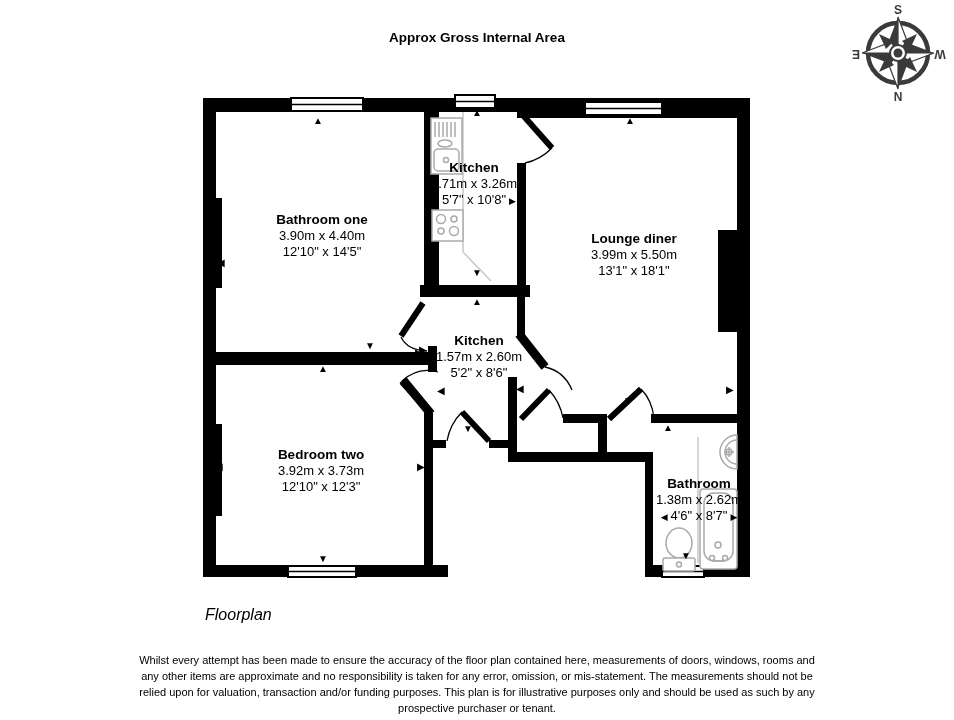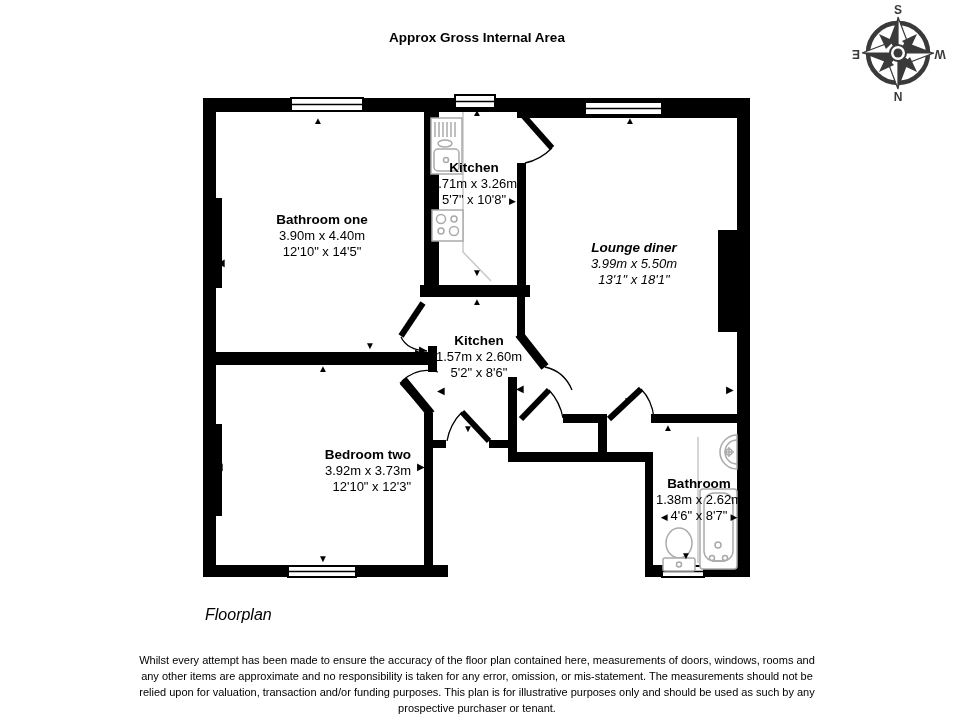"Lounge diner" div.room-label { font-style: italic -> none; top: 240px -> 231px }
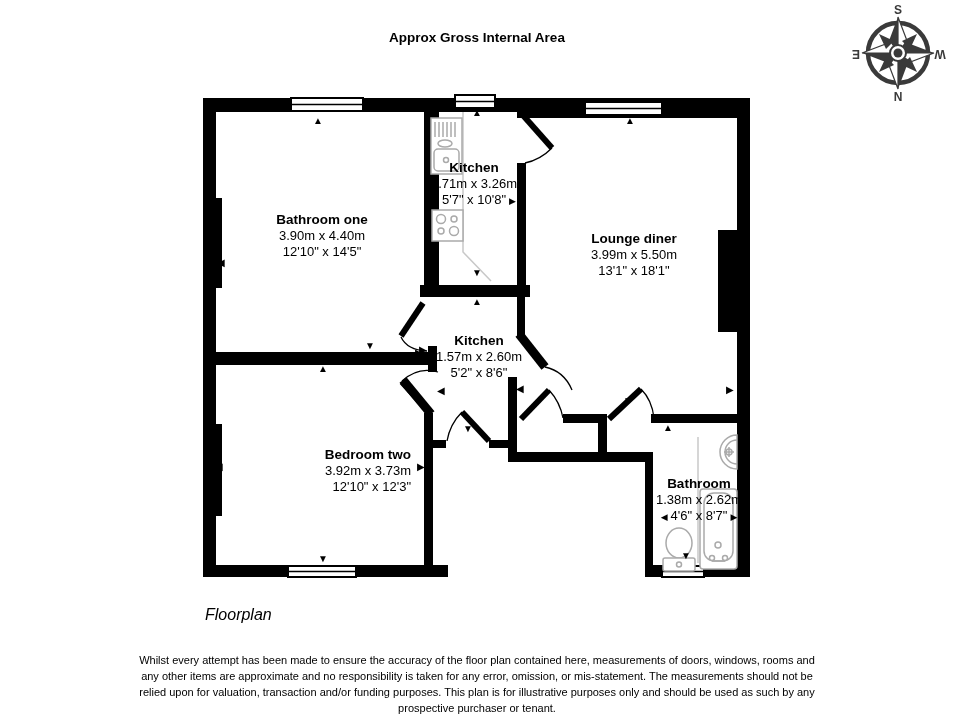"Bedroom two" div.room-label { text-align: right -> none }
